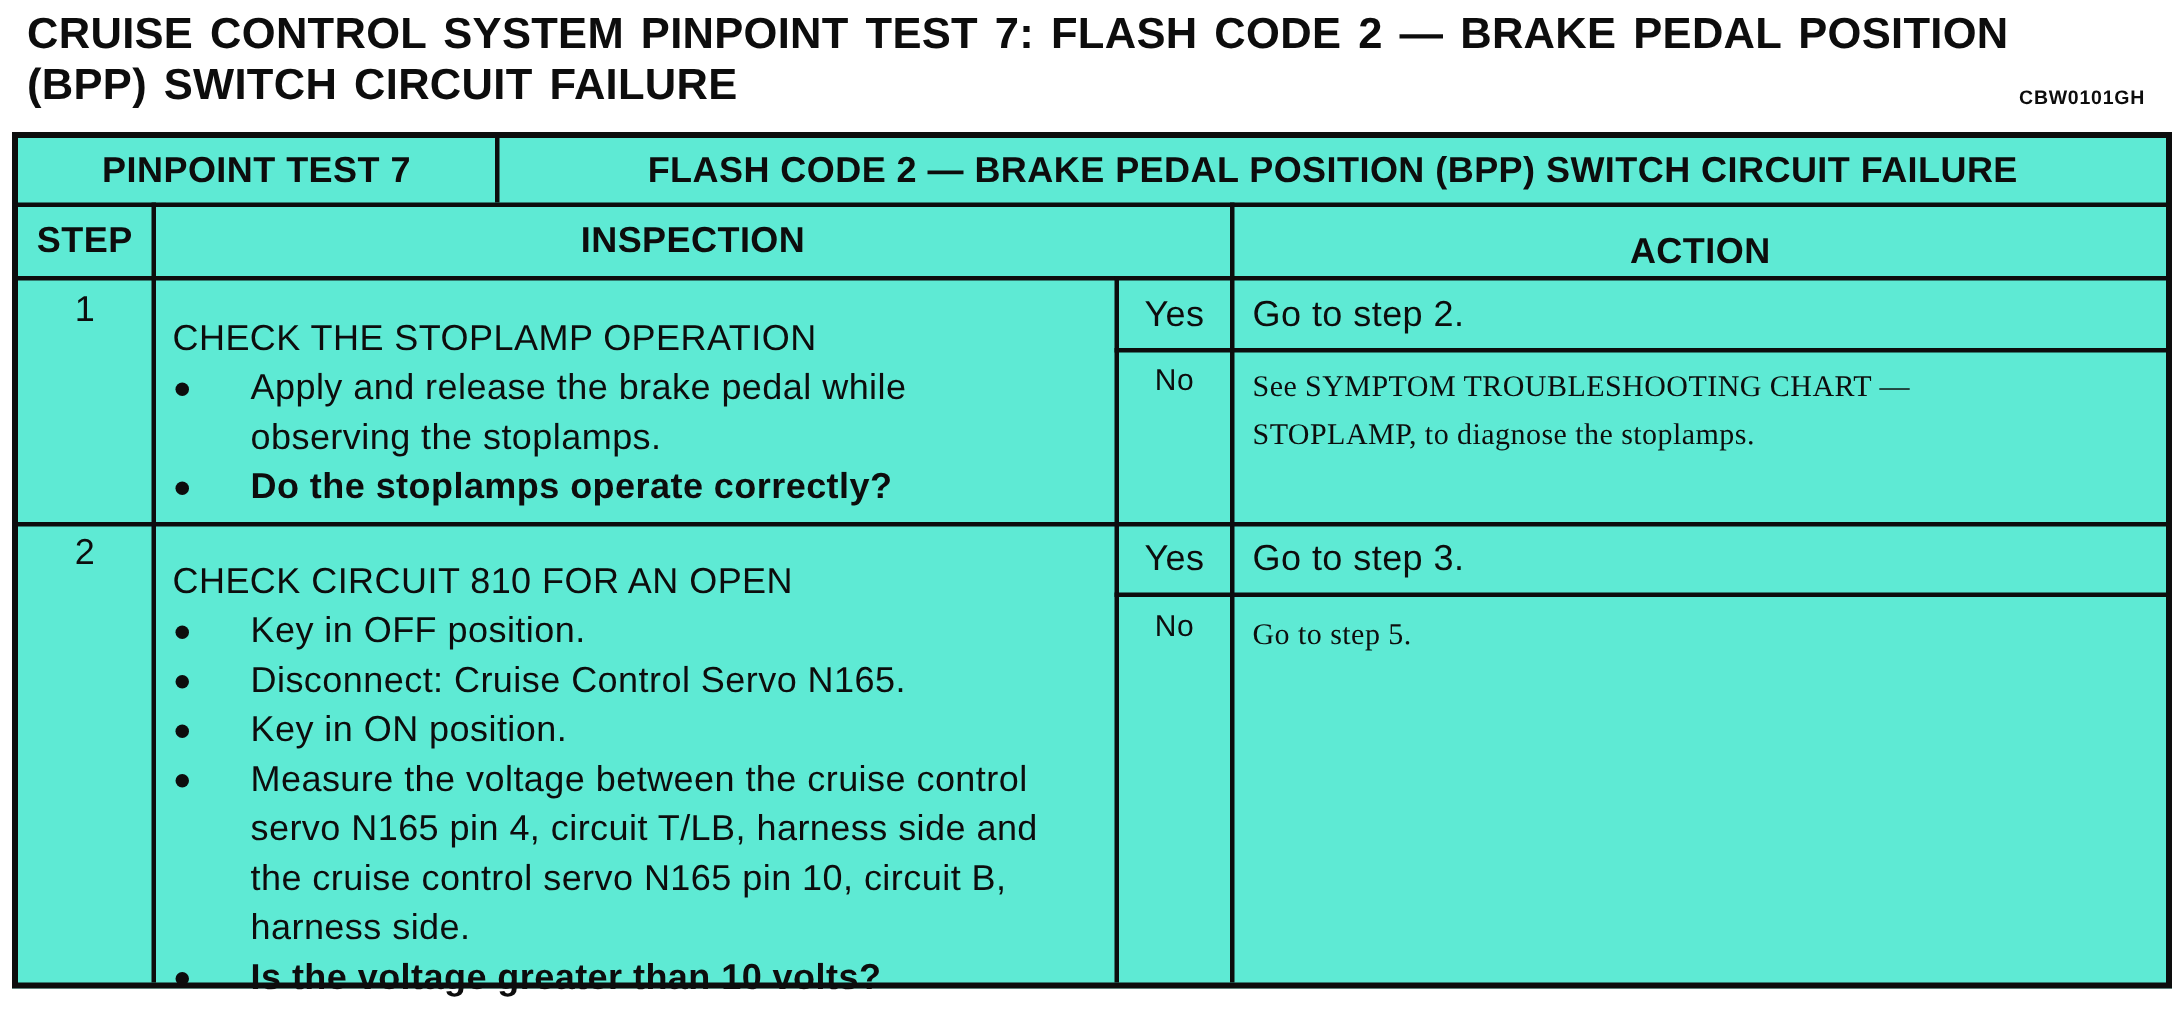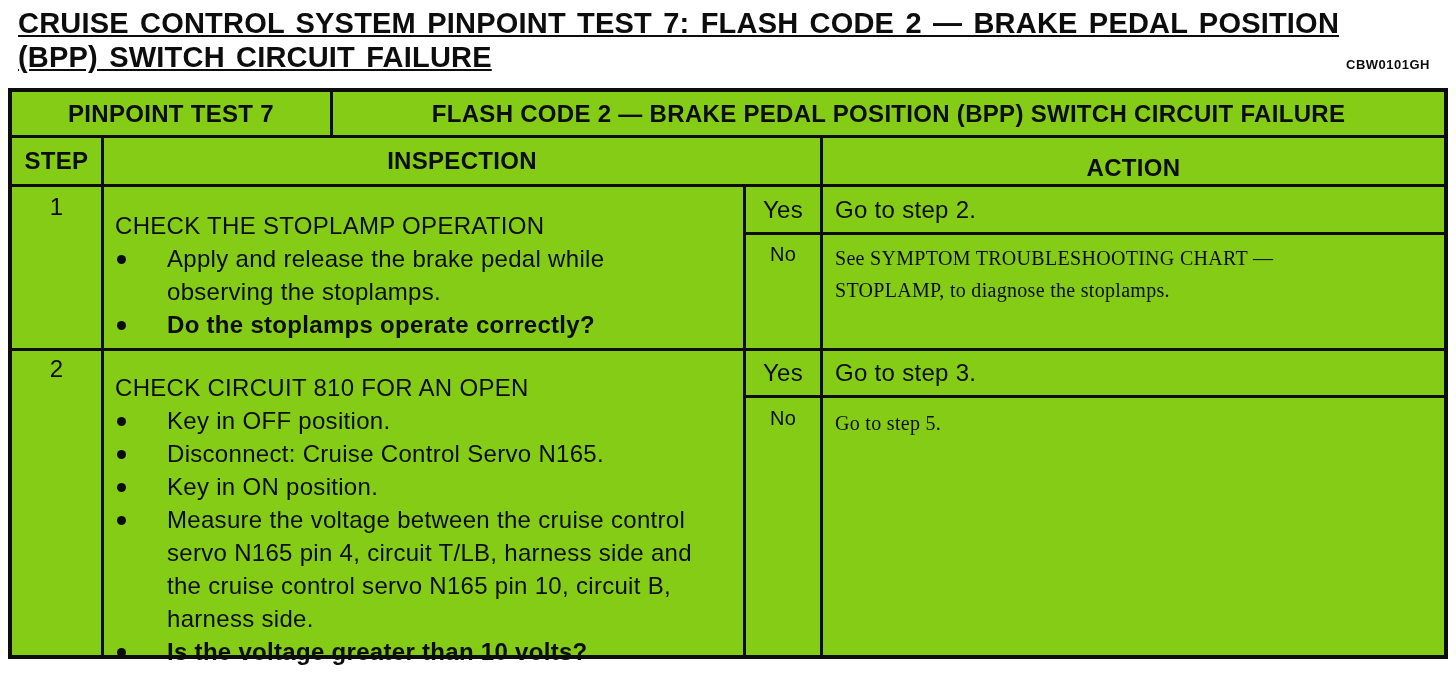"CRUISE CONTROL SYSTEM PINPOINT TEST" .doc-title { text-decoration: underline -> none }
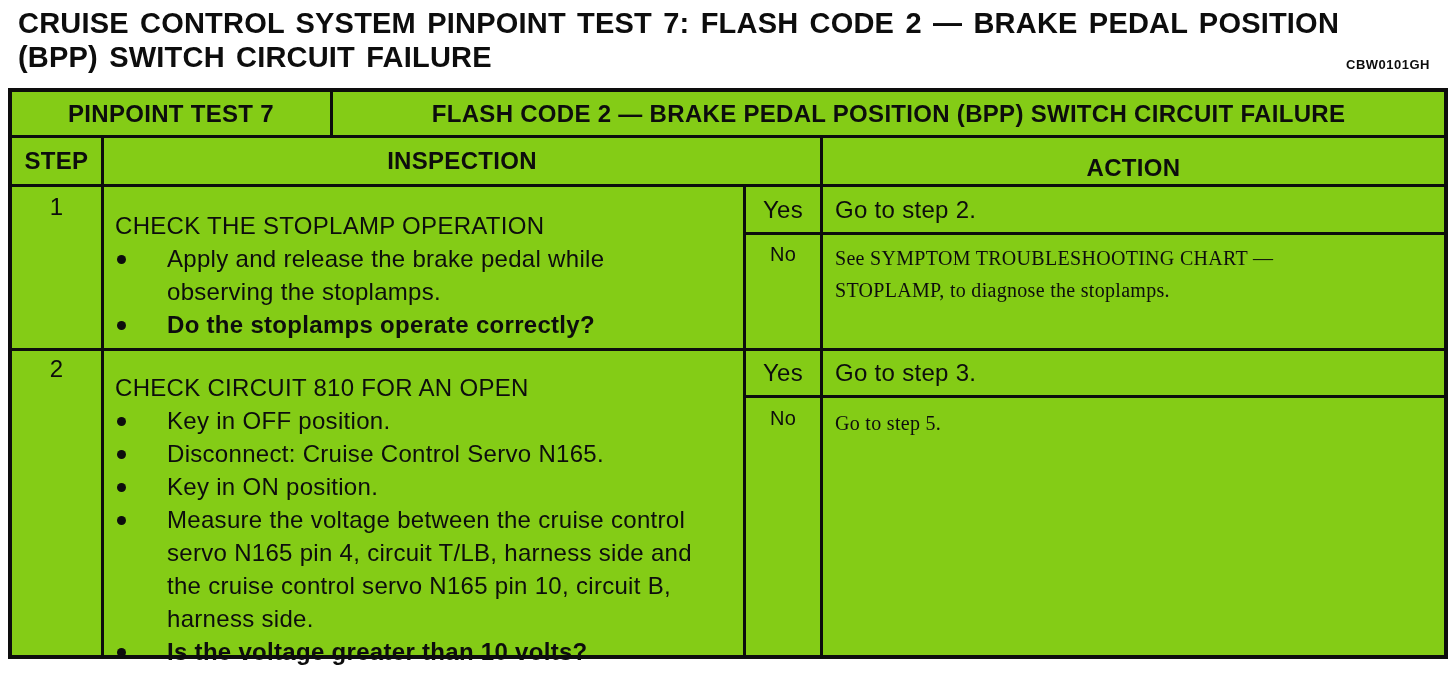"PINPOINT TEST 7" .ptable { background: #84cc16 -> #5eead4 }
